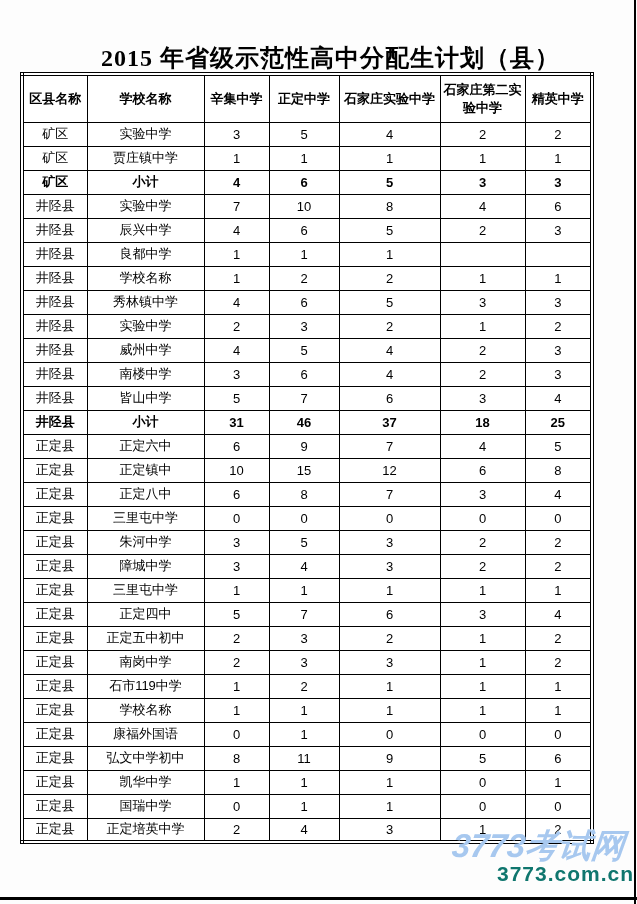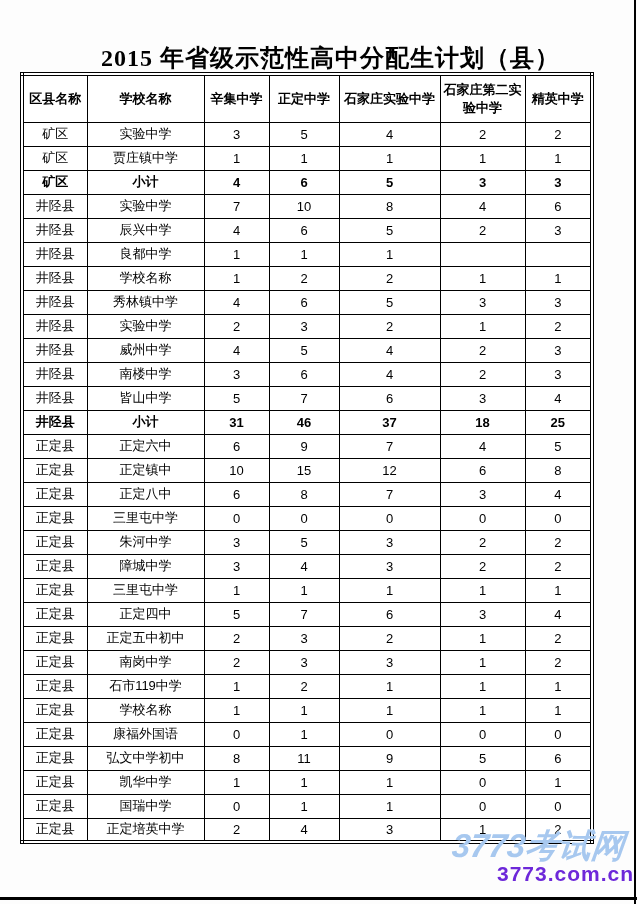"3773.com.cn" div.wm-url { color: #6d28d9 -> #0f766e }
